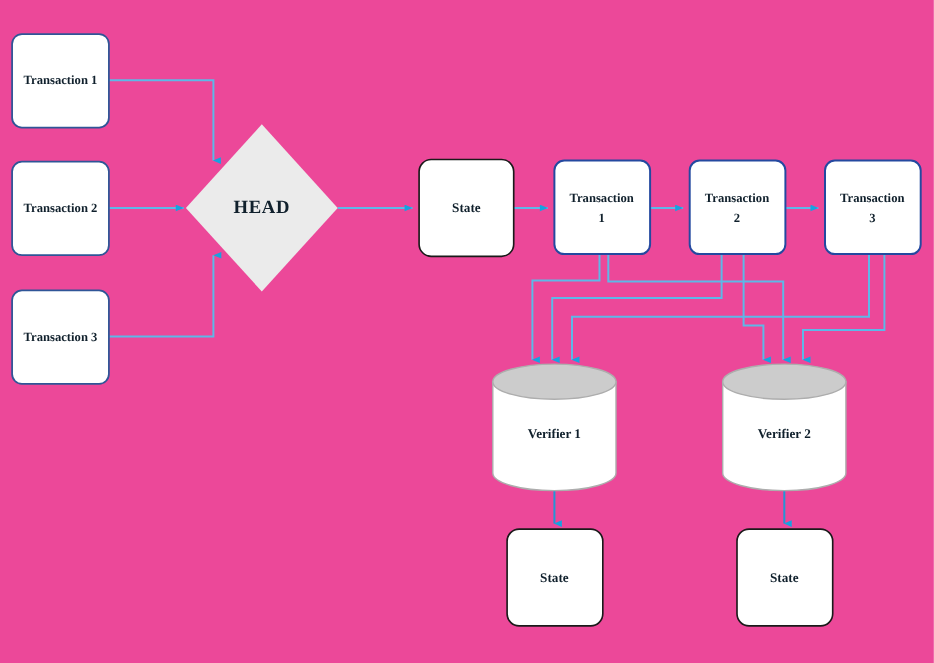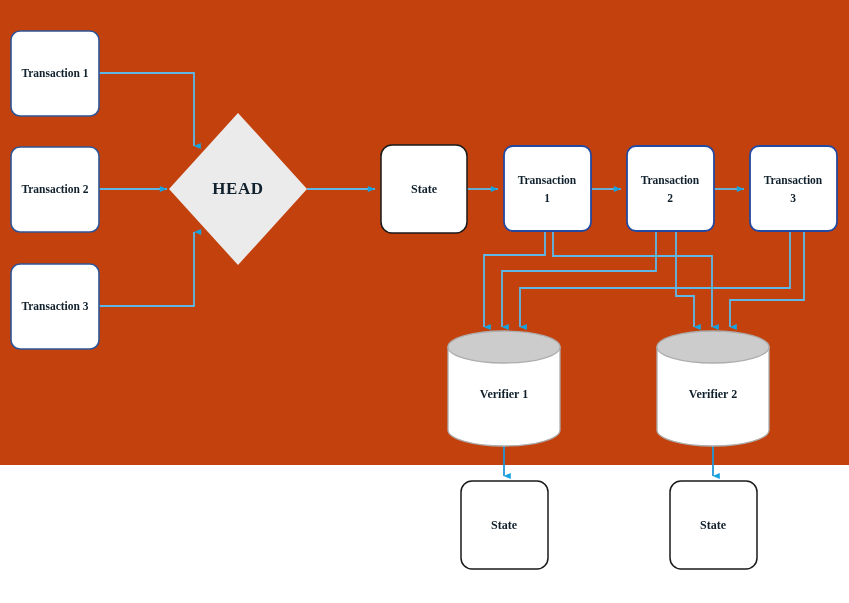"Transaction 1" #diagram-canvas { background: #c2410c -> #ec4899; height: 465px -> 603px }
